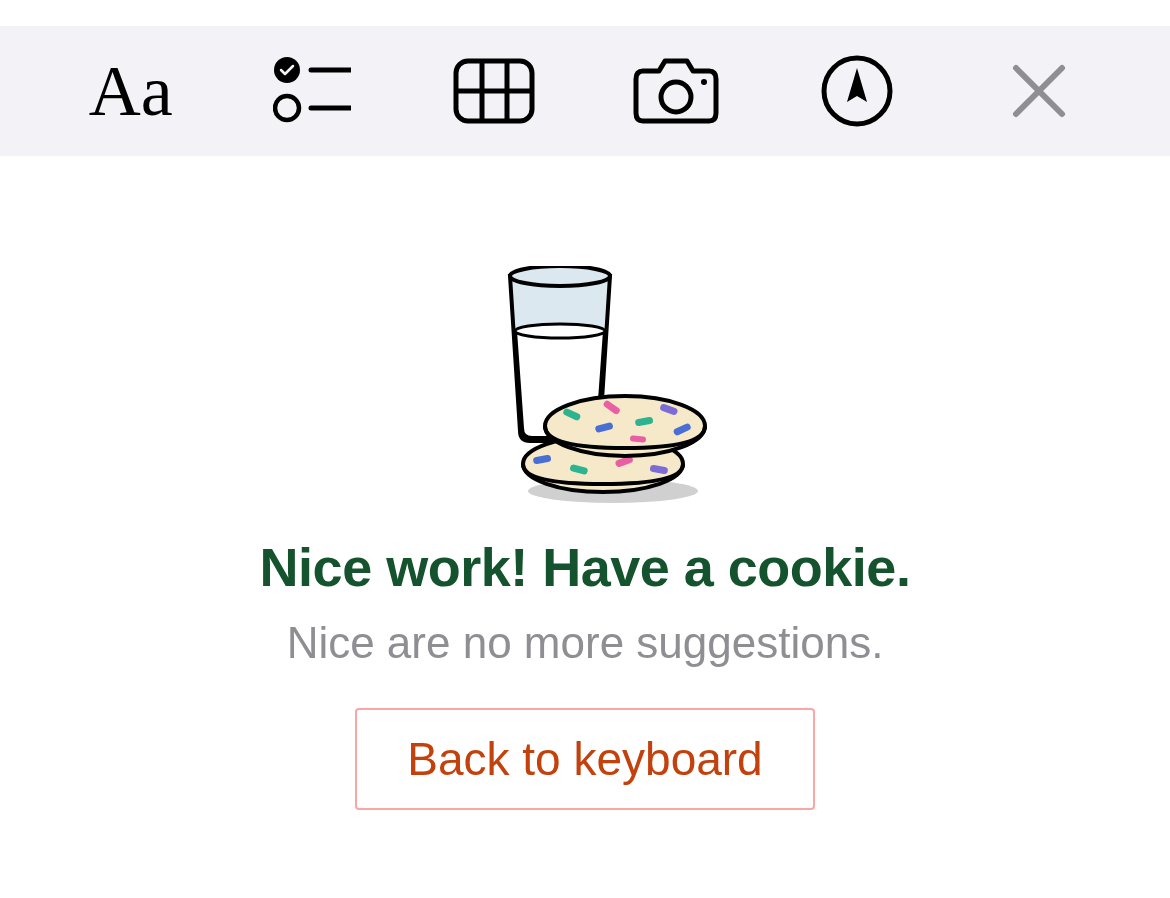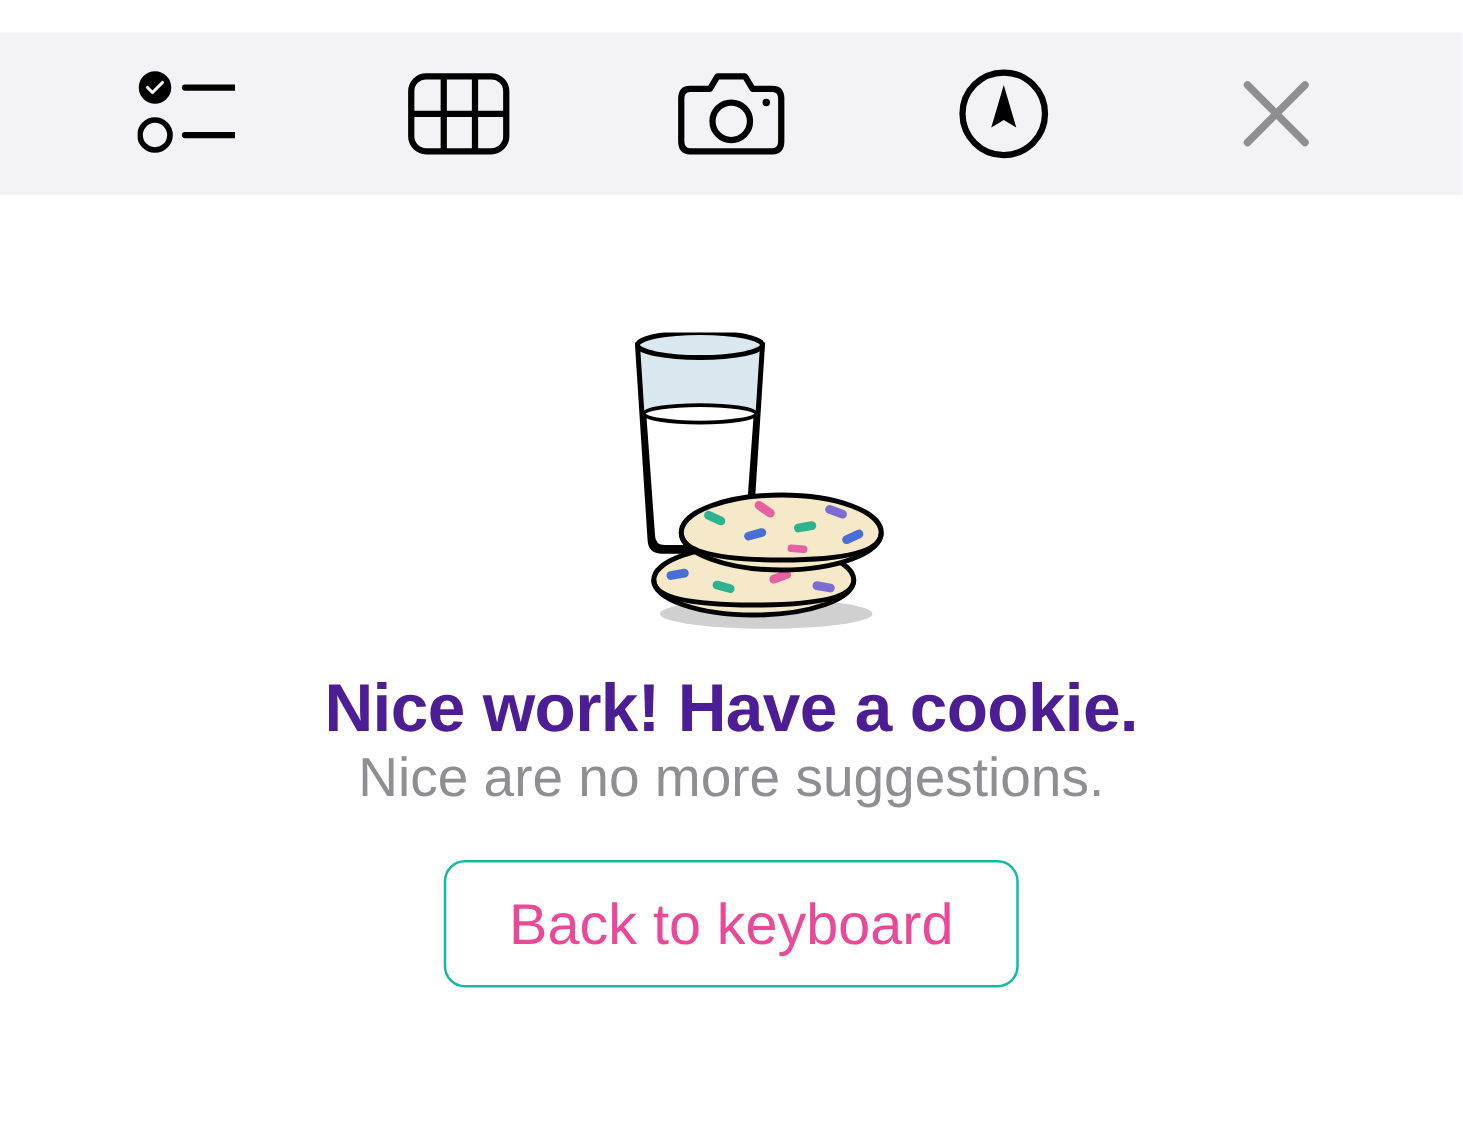"Aa" div.toolbar-item { html: none -> <div> <span>Aa</span> </div> }
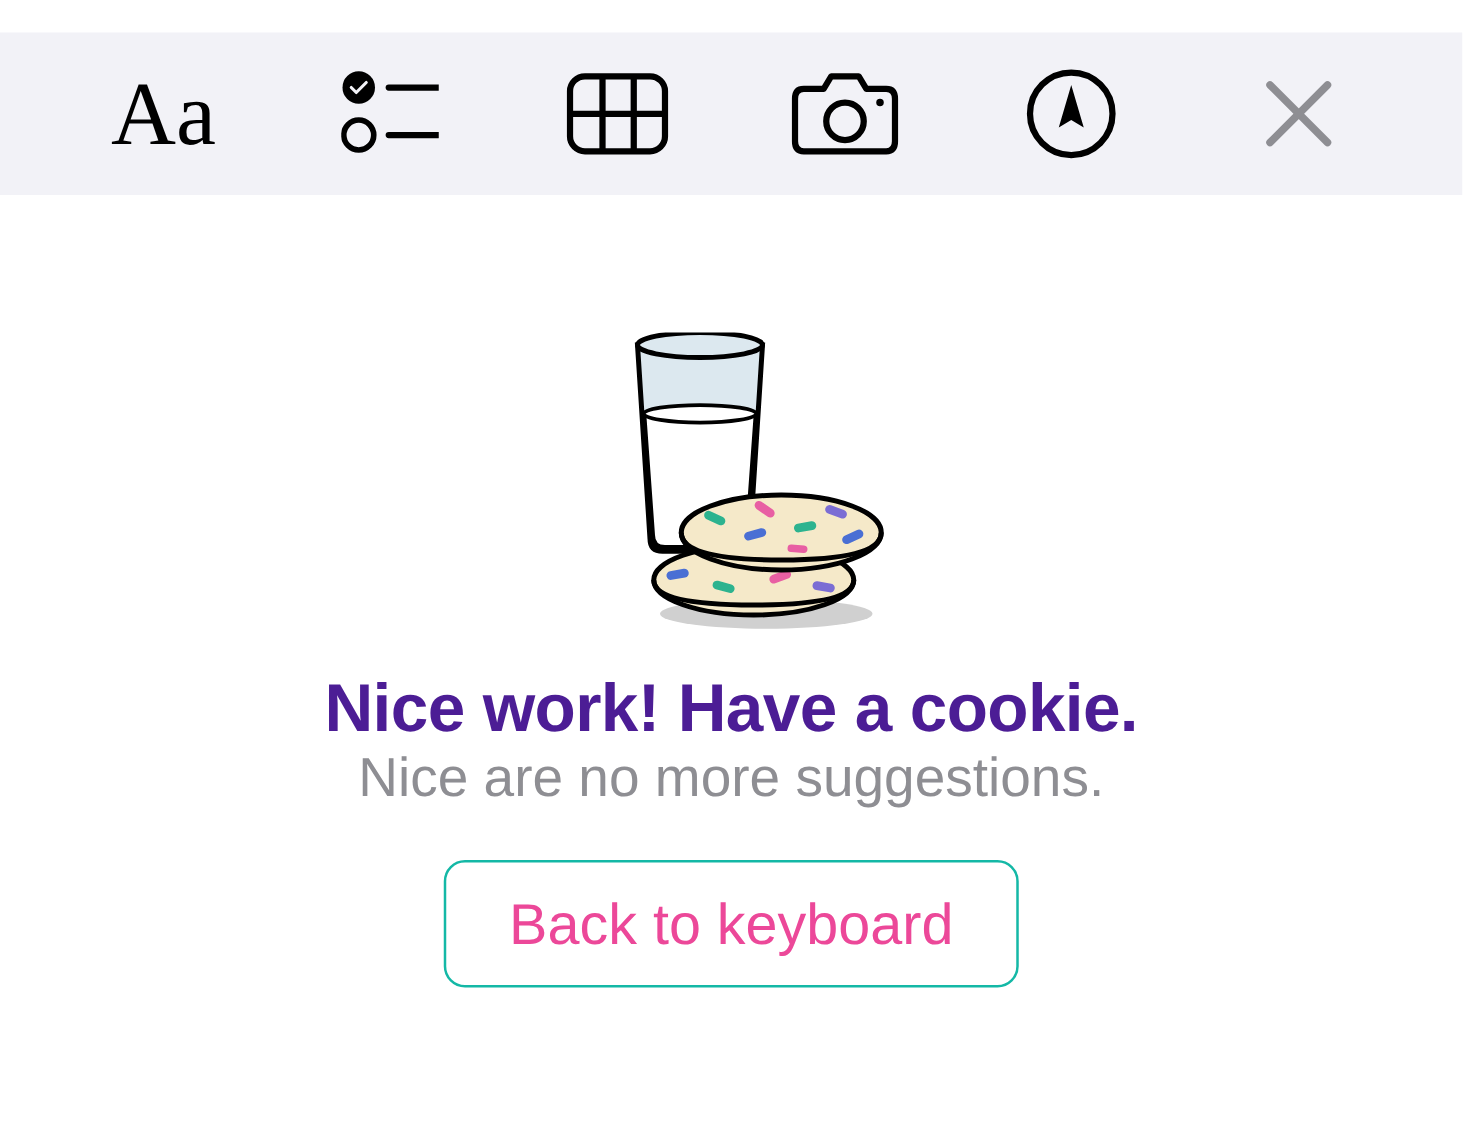"Nice work! Have a cookie." .heading { color: #4c1d95 -> #14532d; margin-bottom: none -> 20px }
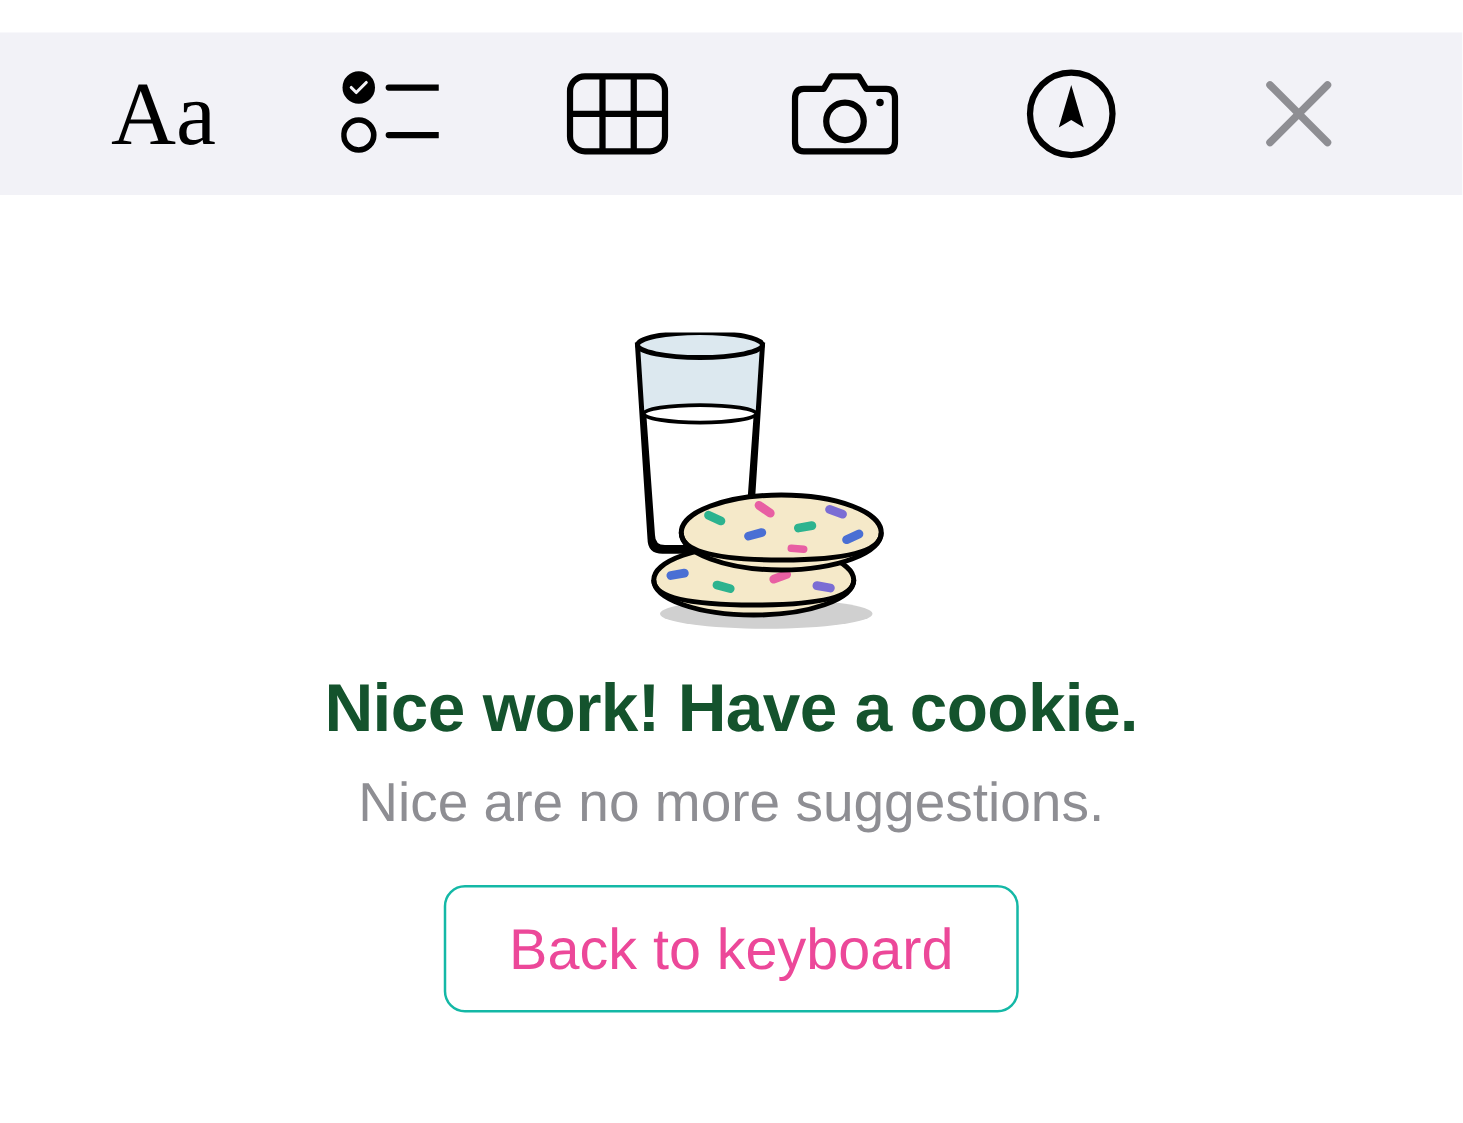"Back to keyboard" .button { border: 2px solid #14b8a6 -> 2px solid #fca5a5; border-radius: 17px -> 4px; color: #ec4899 -> #c2410c }
